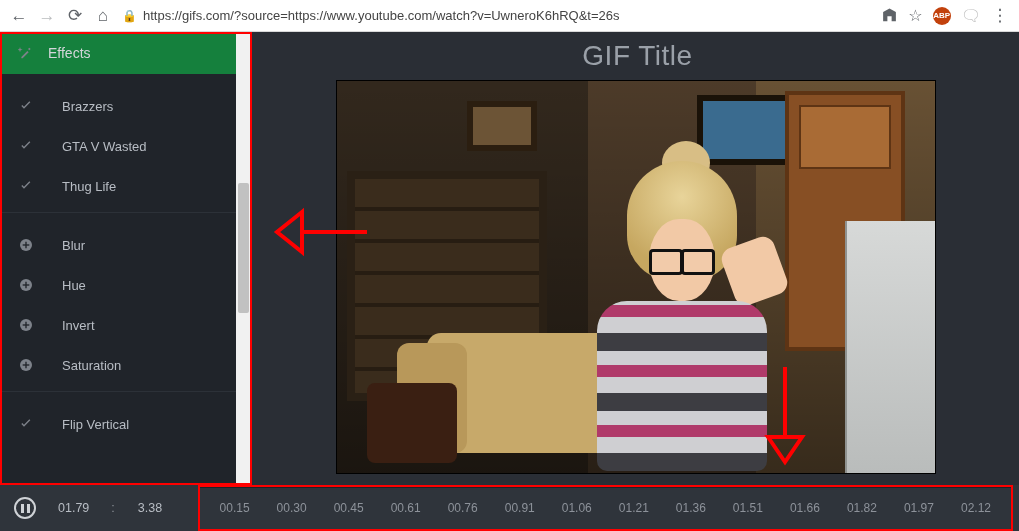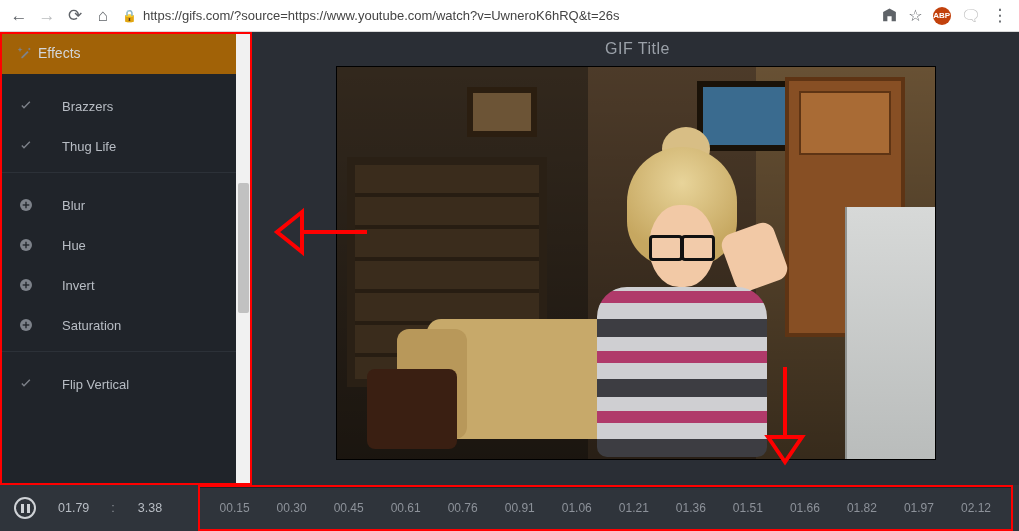"Effects" .side-header { background: #a16207 -> #15803d; gap: 4px -> 14px }
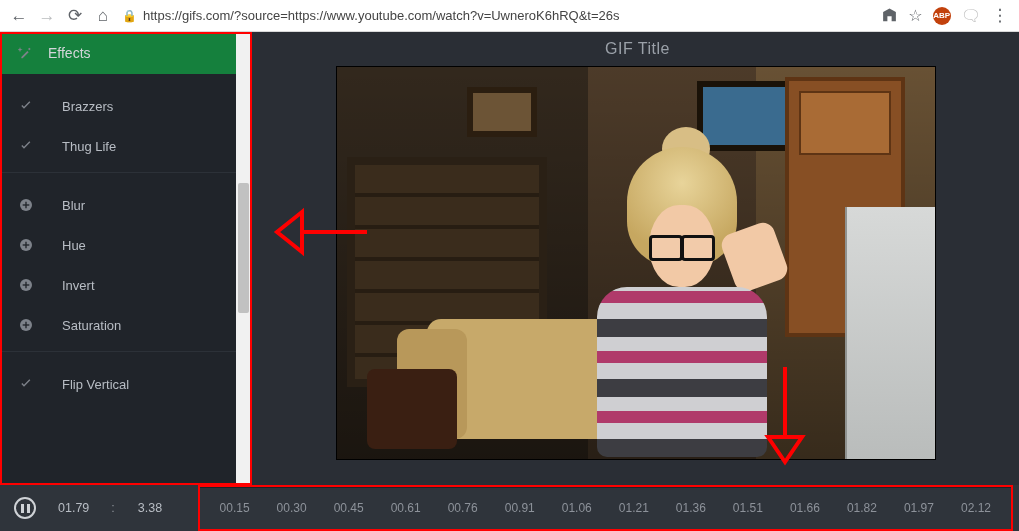"GIF Title" .gif-title { font-size: 16px -> 28px }
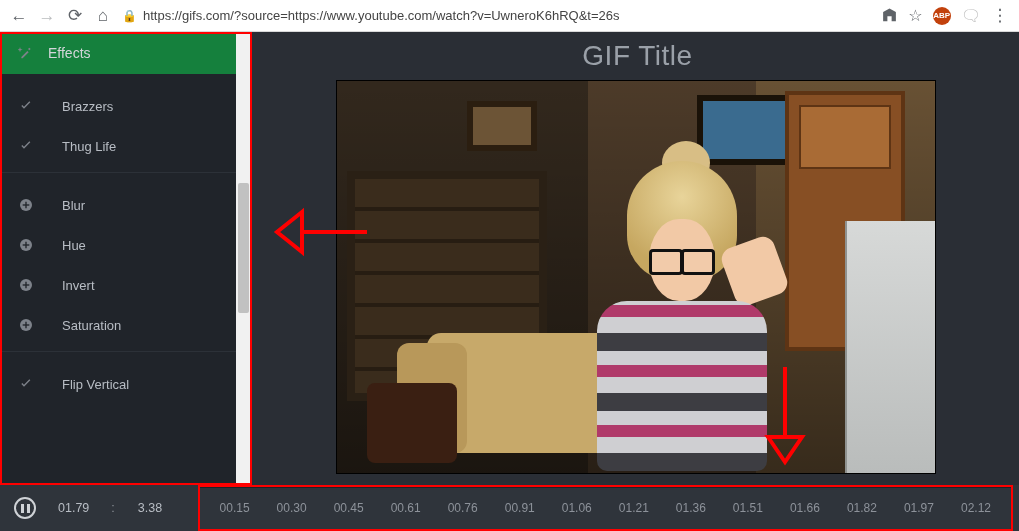"GTA V Wasted" div.side-item { html: none -> <div> <span> <svg> <path></path> </svg> </span> <span>GTA V Wasted</span> </div> }
